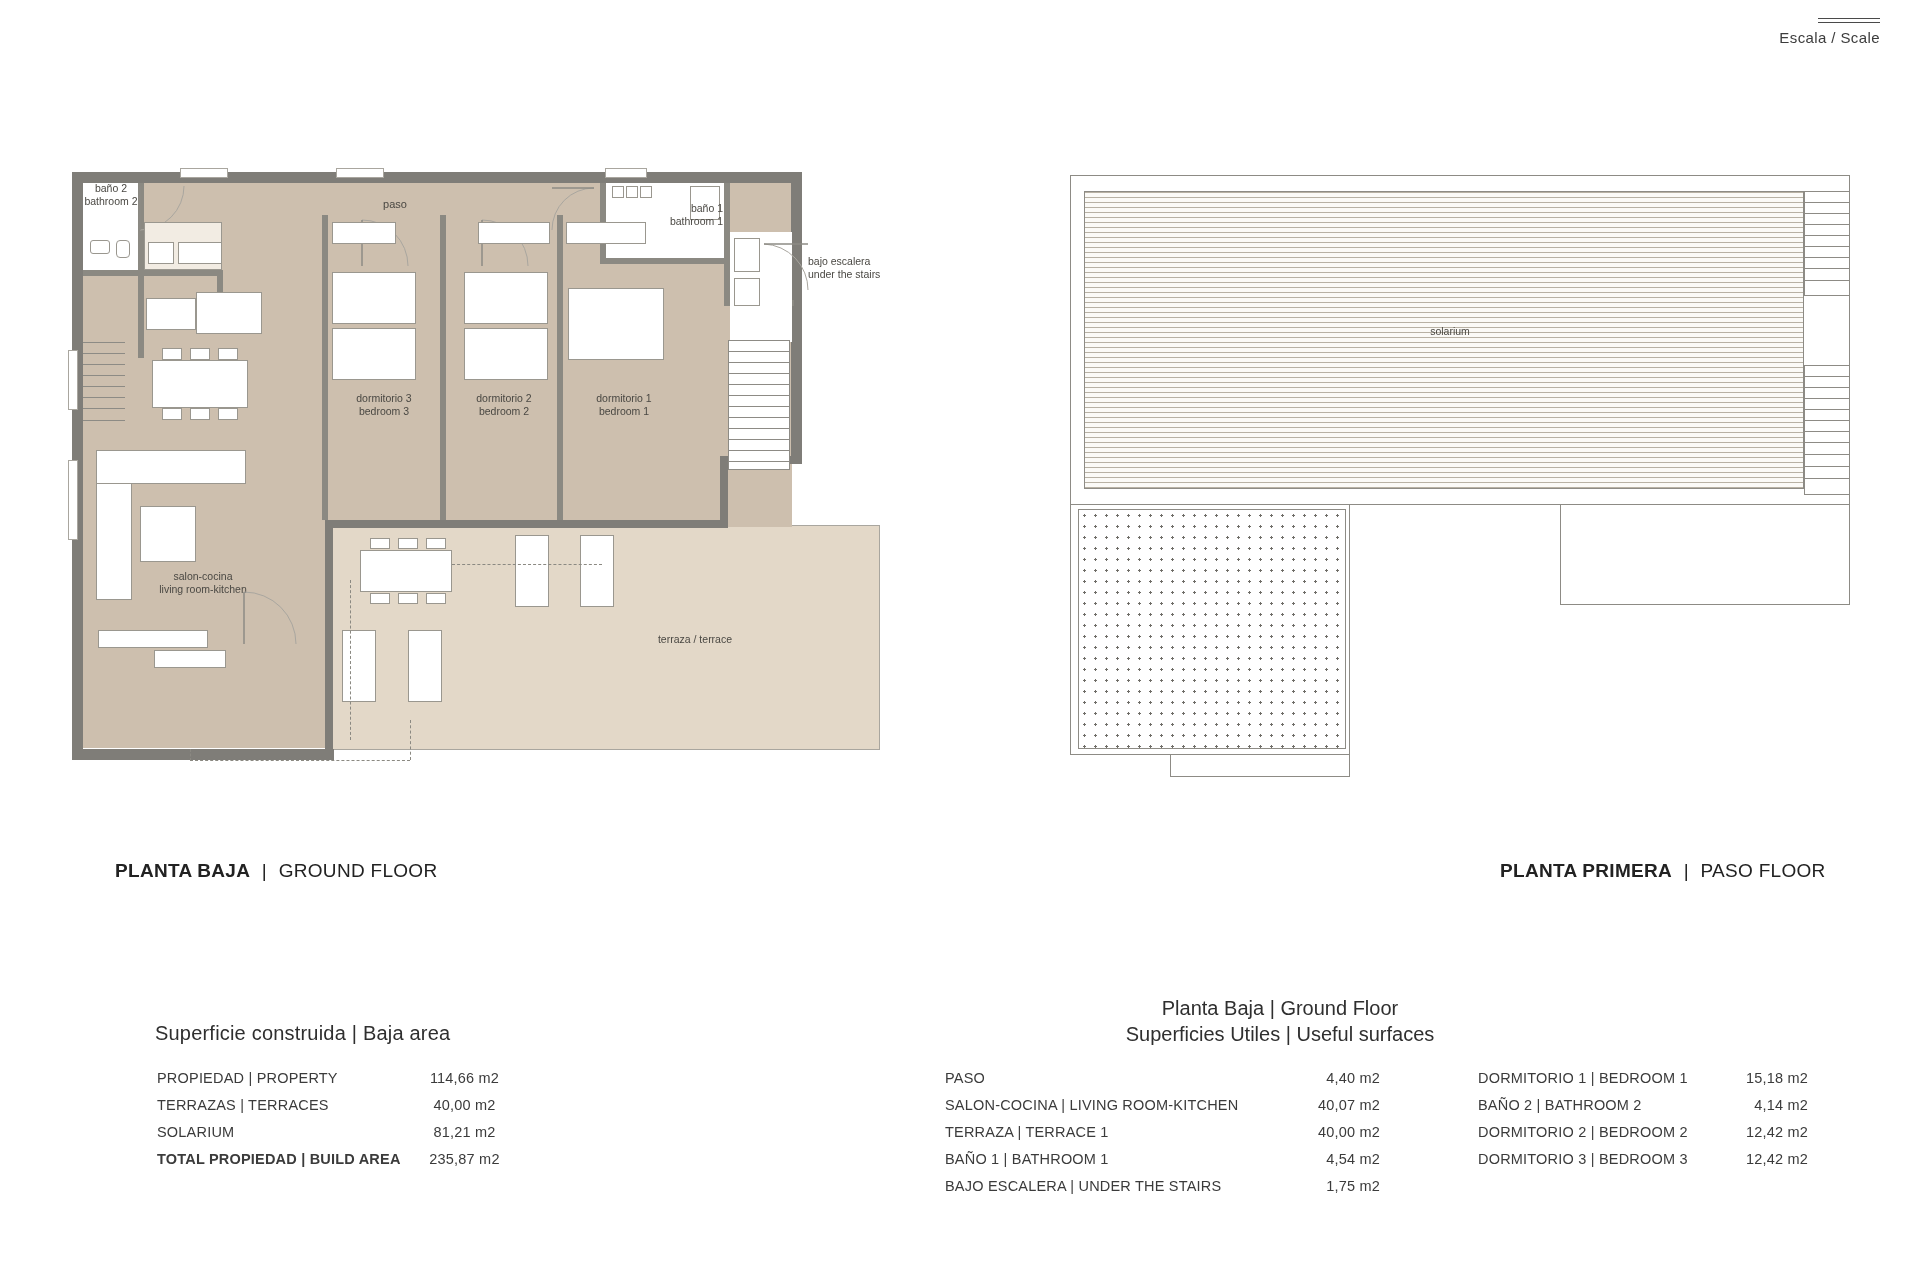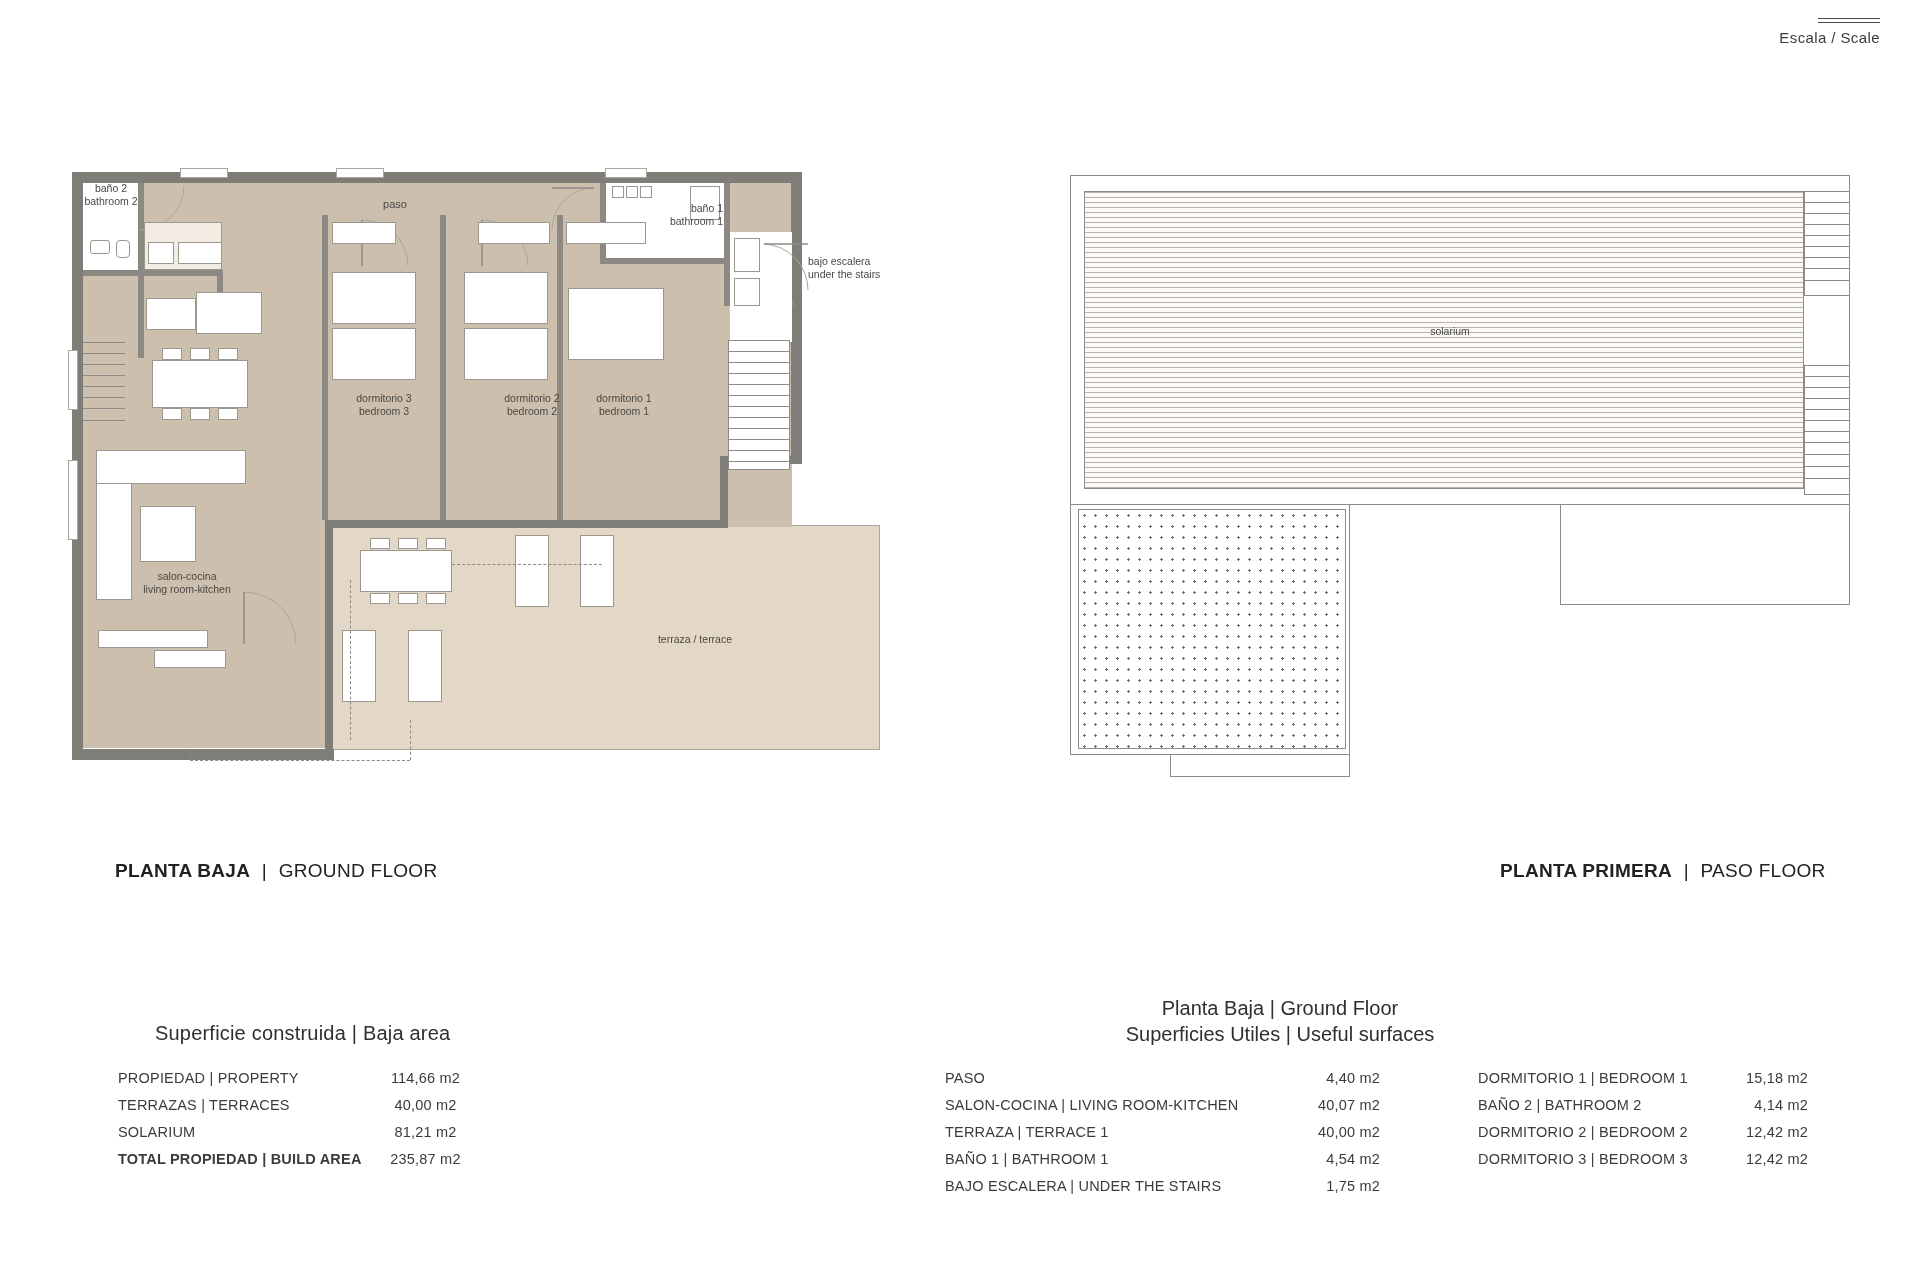"dormitorio 2" div.label-sm { padding-left: 28px -> none }
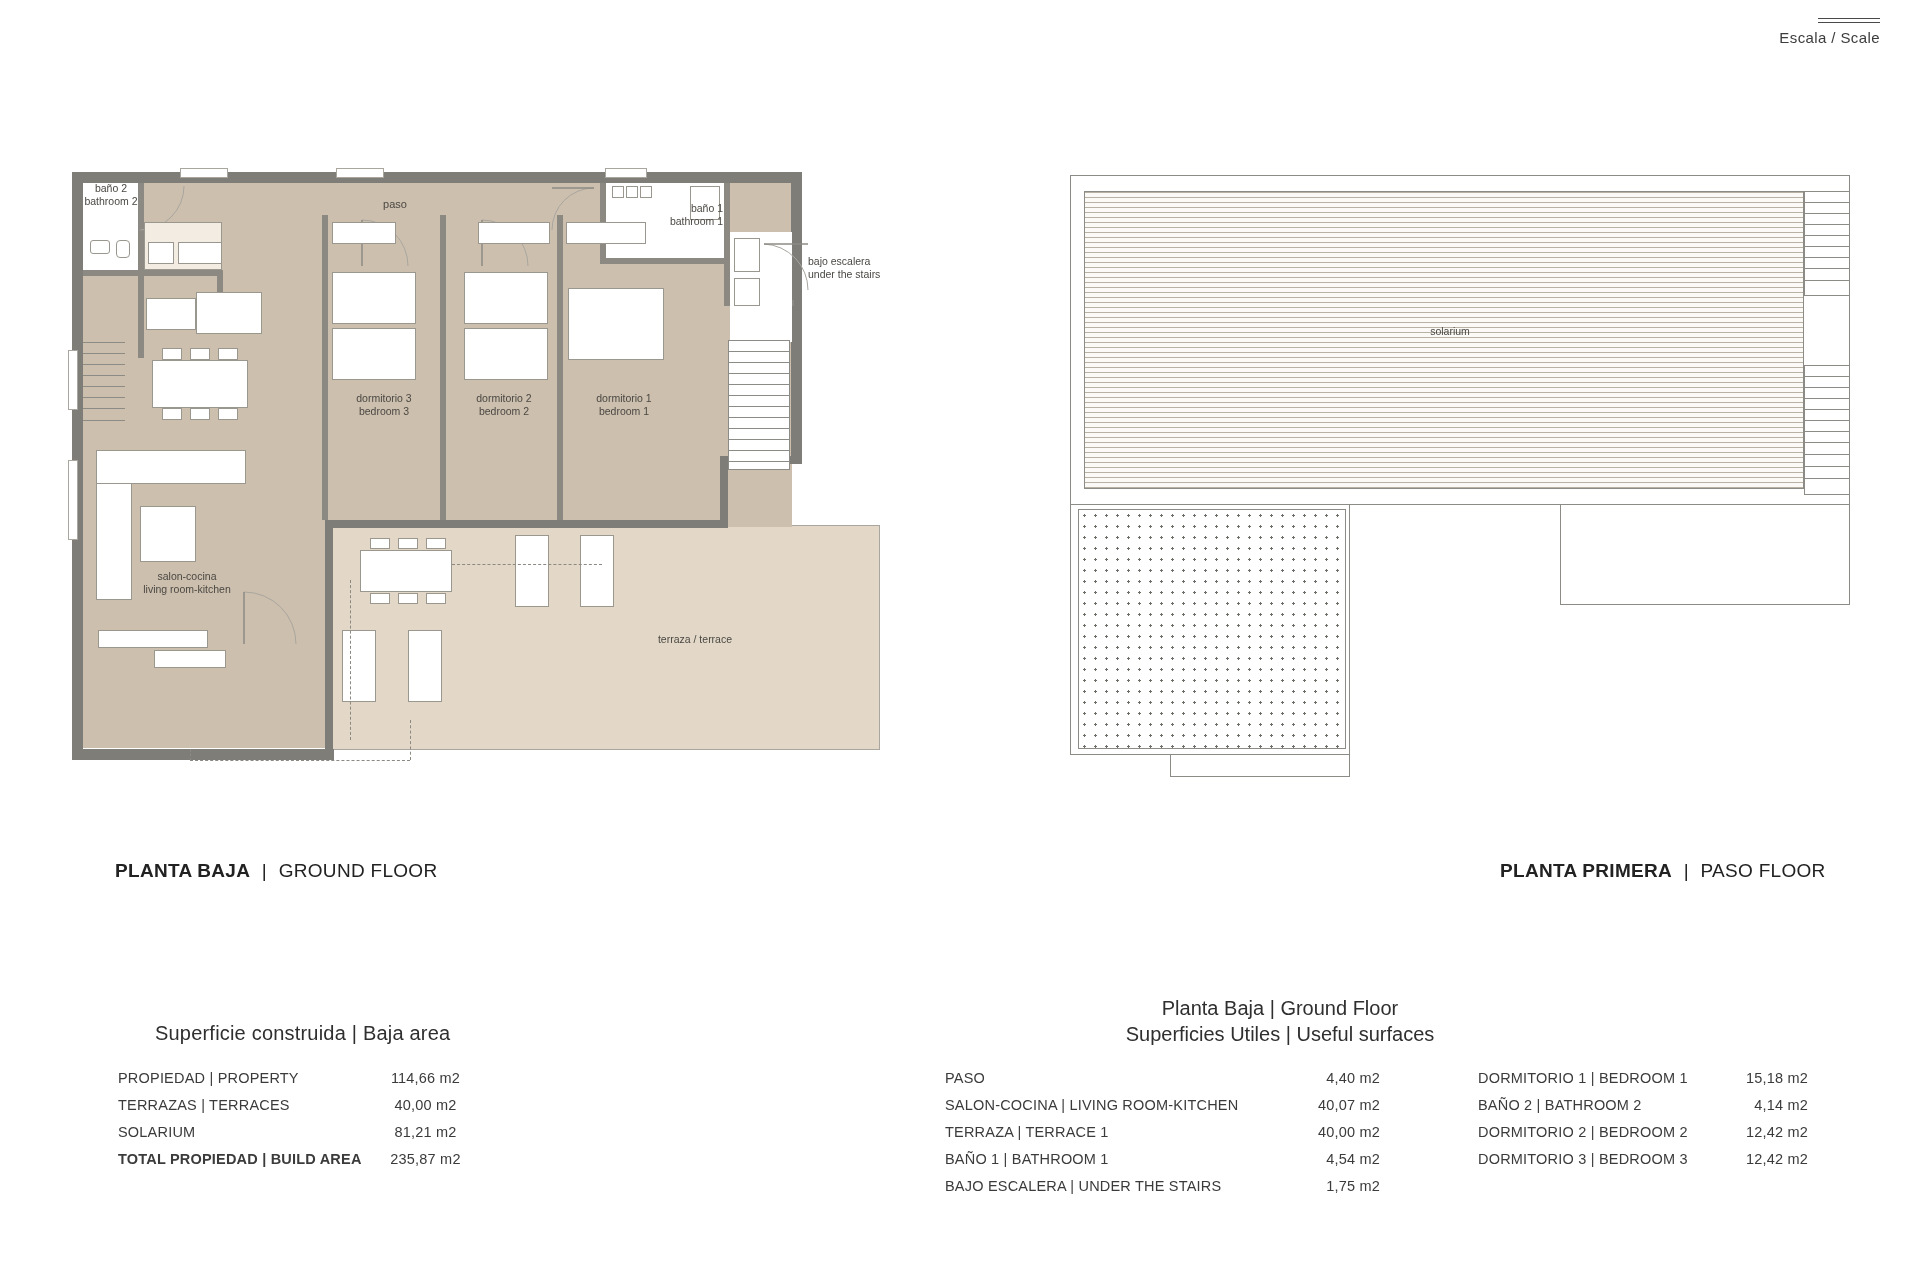"salon-cocina" div.label-sm { left: 52px -> 68px }
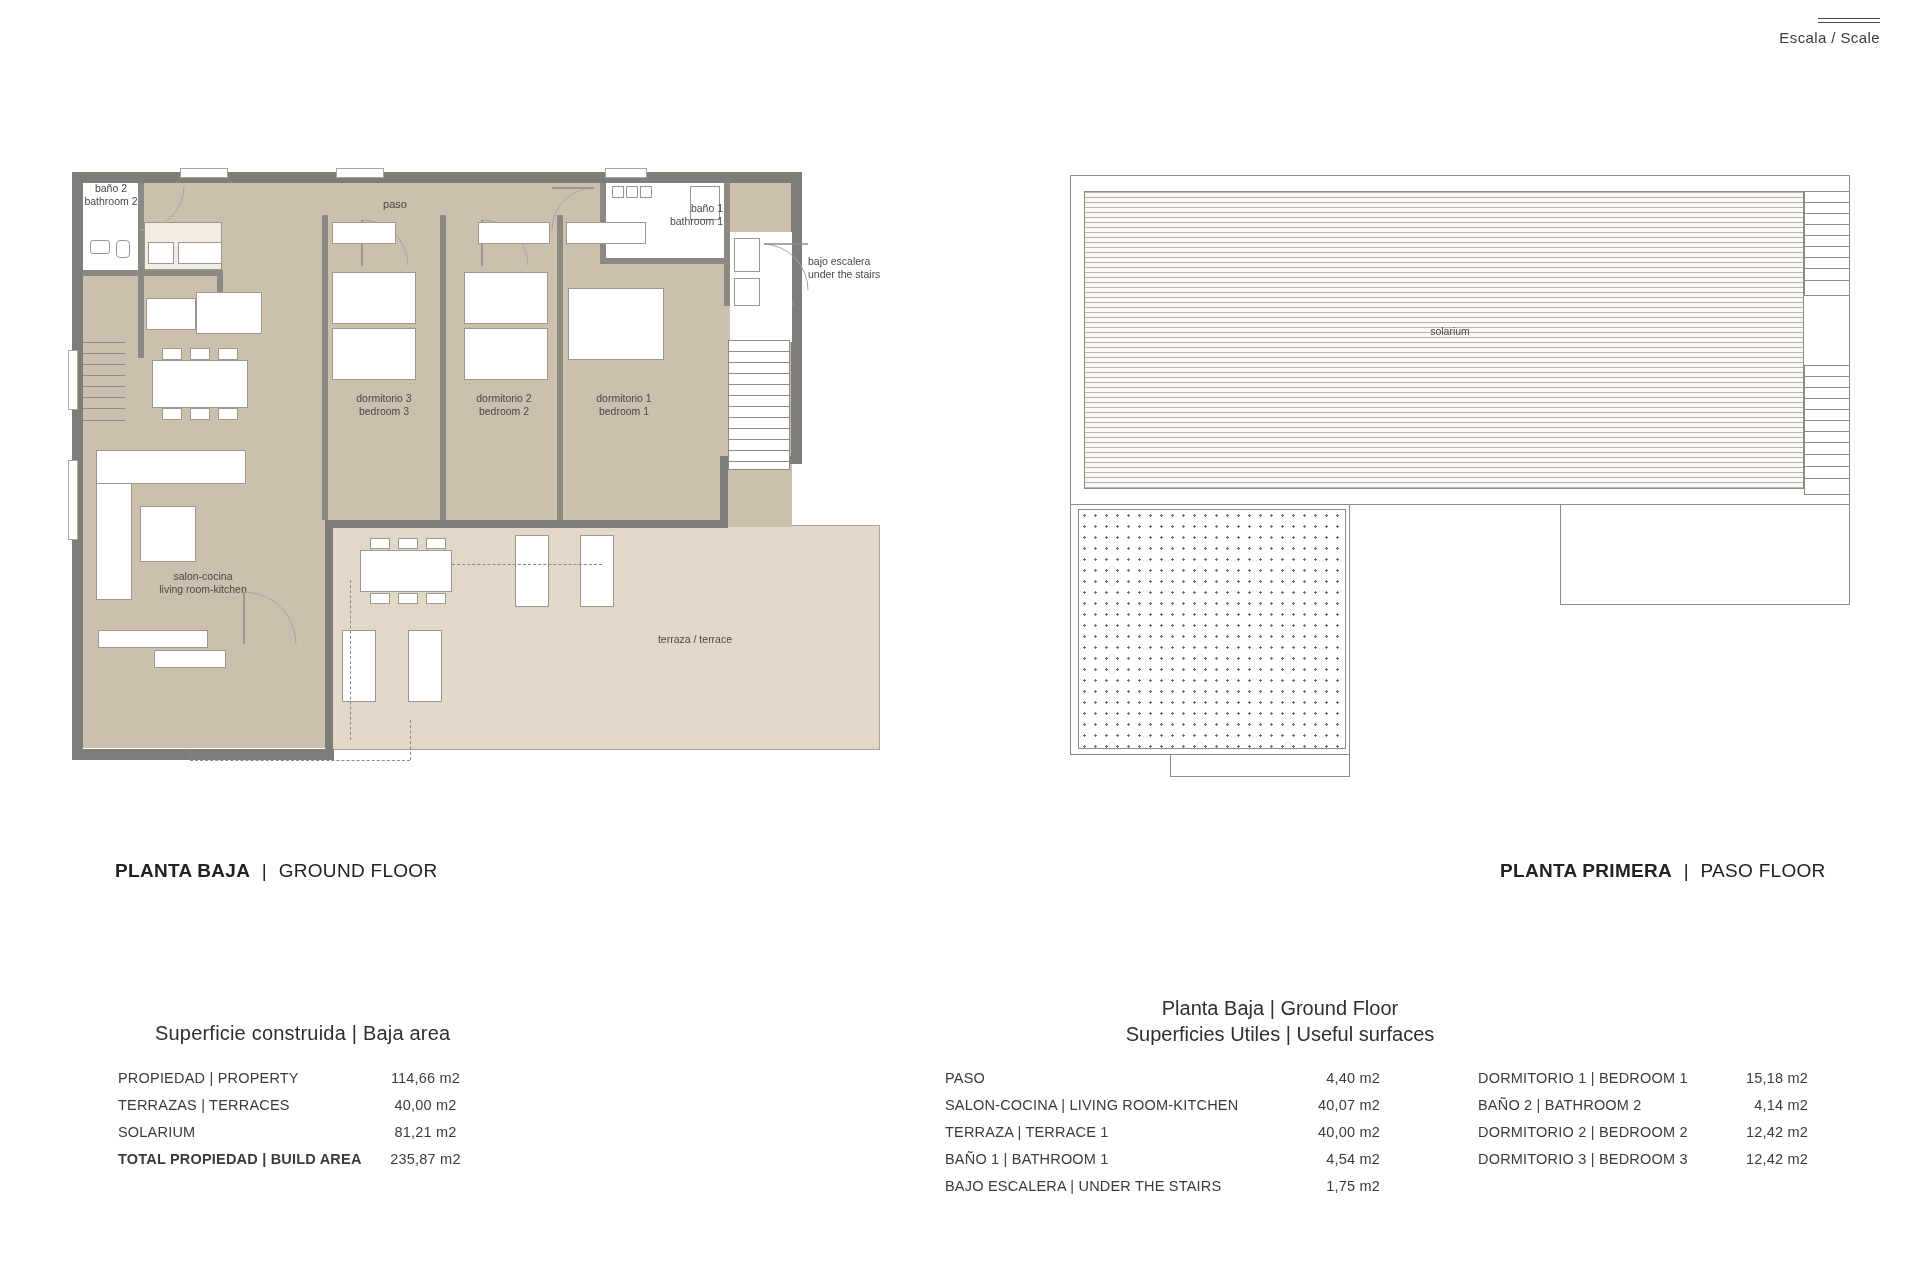"PROPIEDAD | PROPERTY" .legend.build .name { margin-left: none -> 39px }
